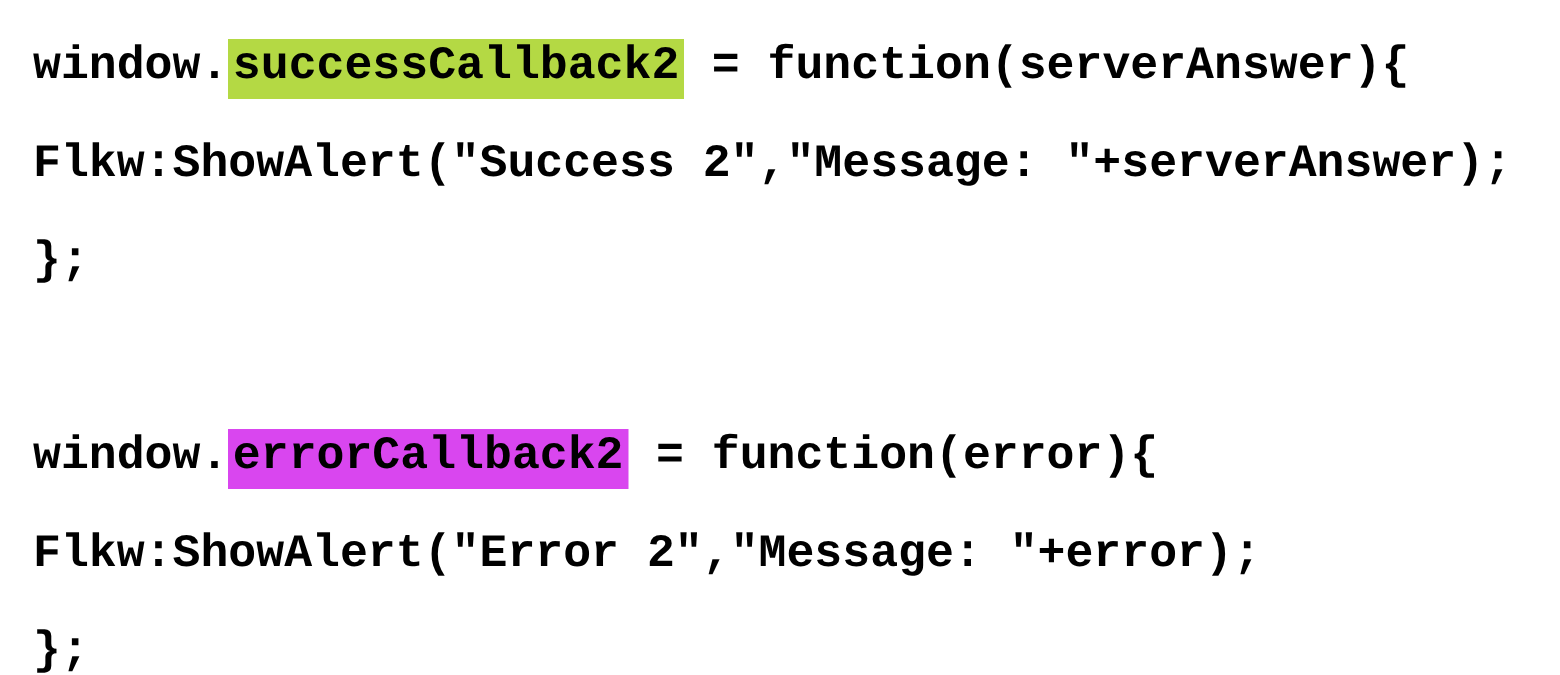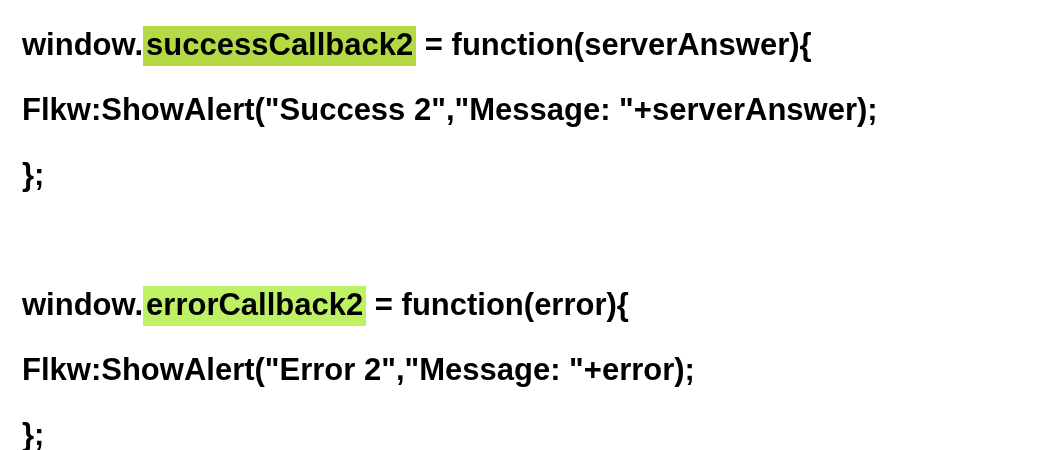"window.successCallback2 =" .code-line { font-family: Liberation Sans, sans-serif -> Liberation Mono, monospace }
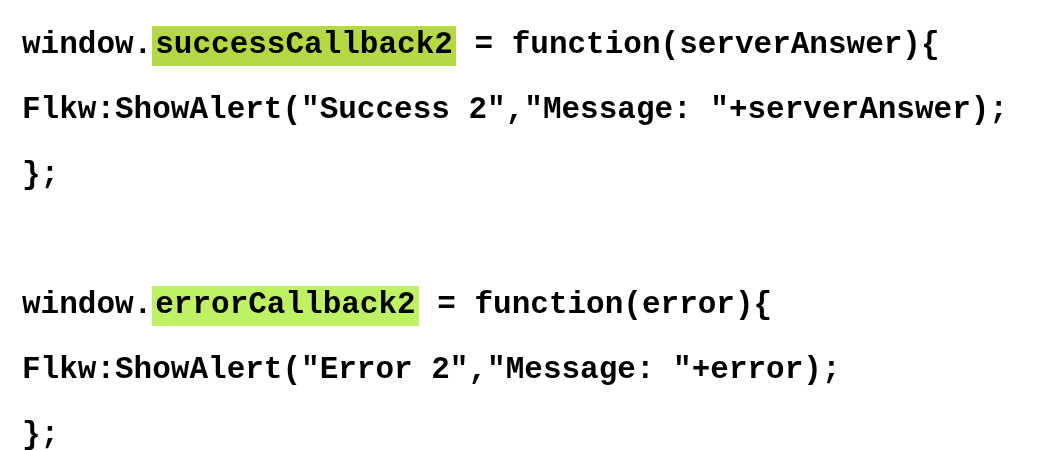"errorCallback2" .hl-error { background-color: #bef264 -> #d946ef }
